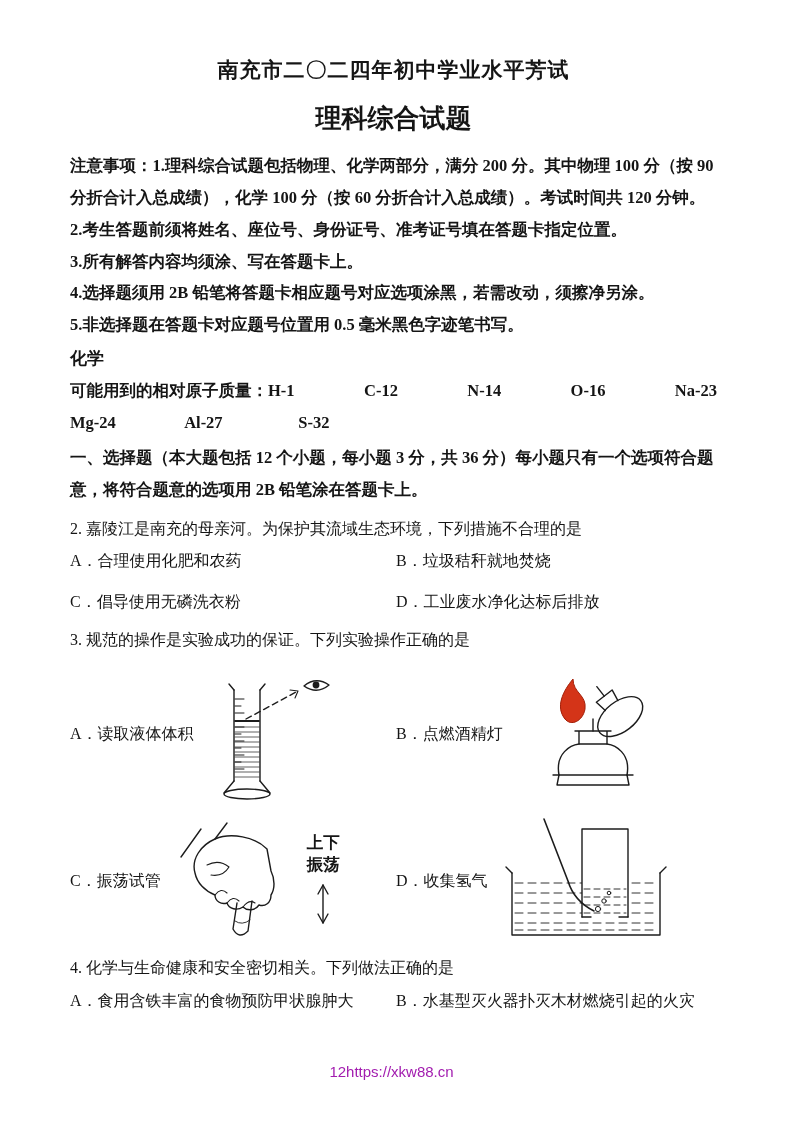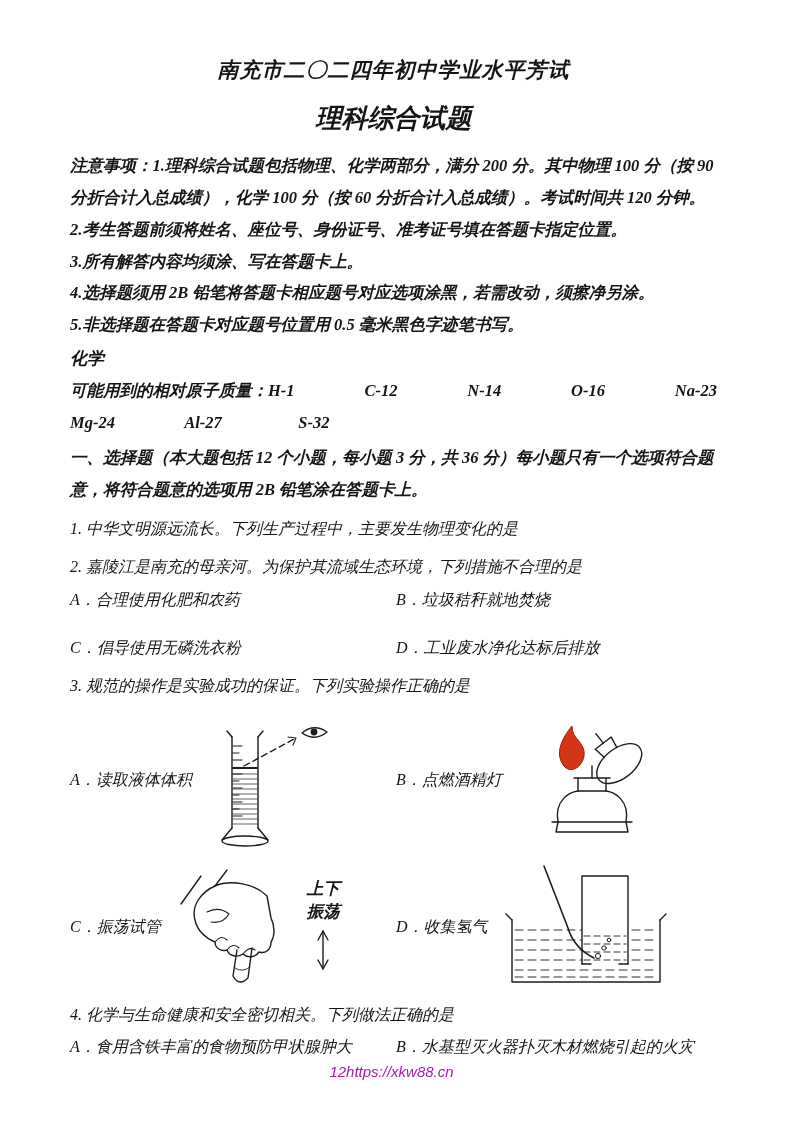"南充市二〇二四年初中学业水平芳试" .page { font-style: italic -> none }
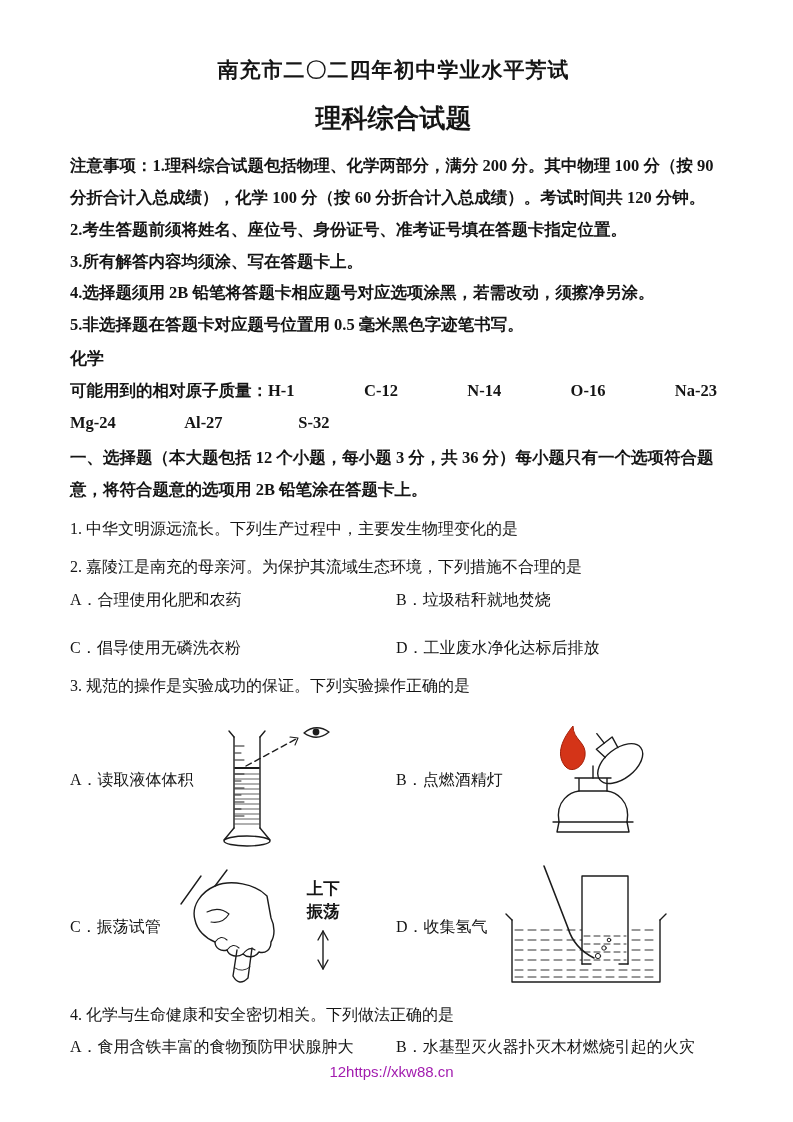"1. 中华文明源远流长。下列生产过程中，主要发生物理变化的是" p.stem { html: <p>1. 中华文明源远流长。下列生产过程中，主要发生物理变化的是</p> -> none }
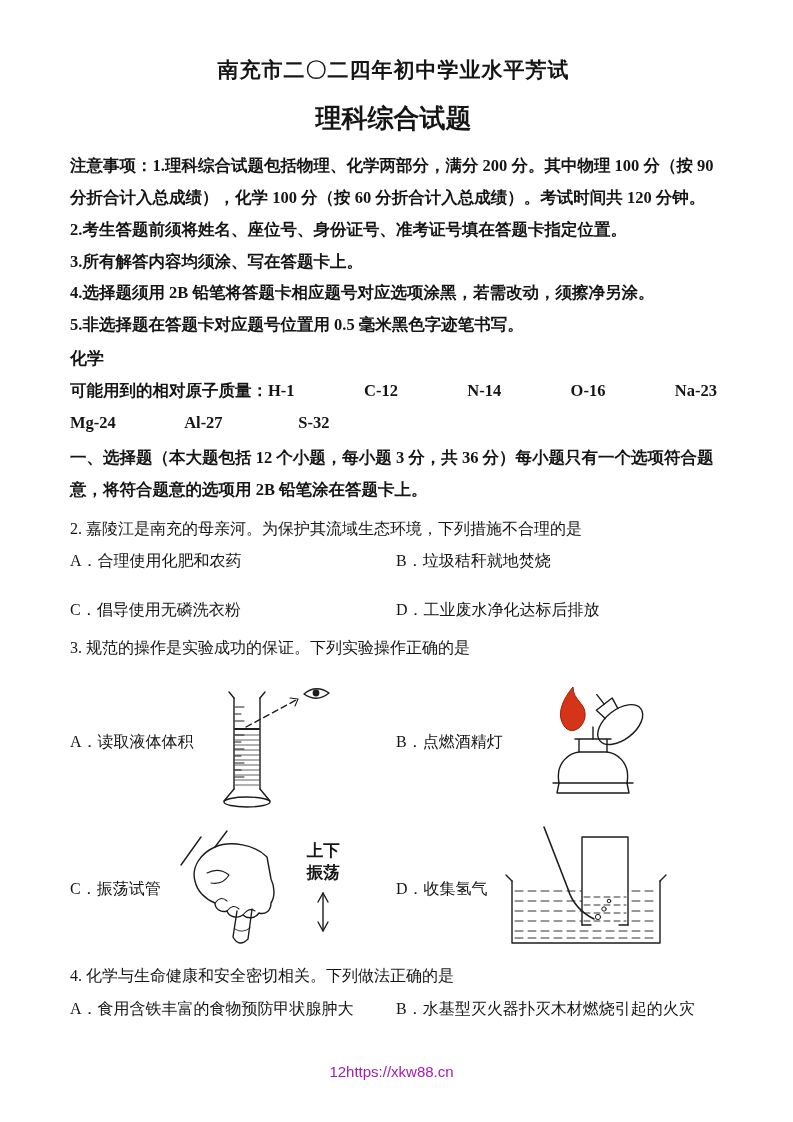"A．合理使用化肥和农药" .opts-2 { row-gap: 18px -> 10px }
